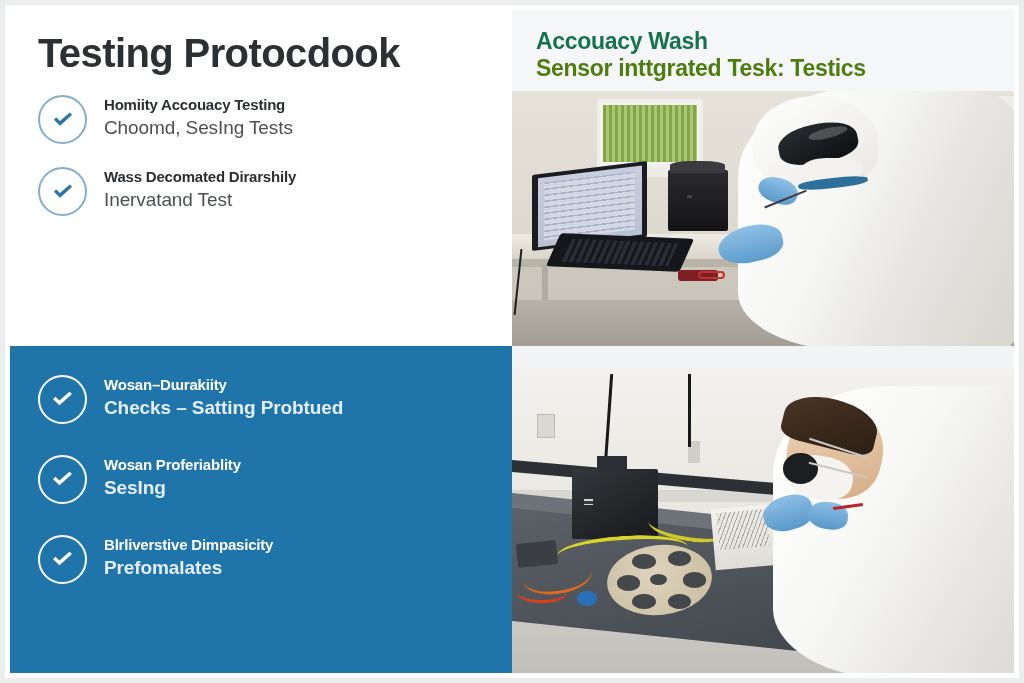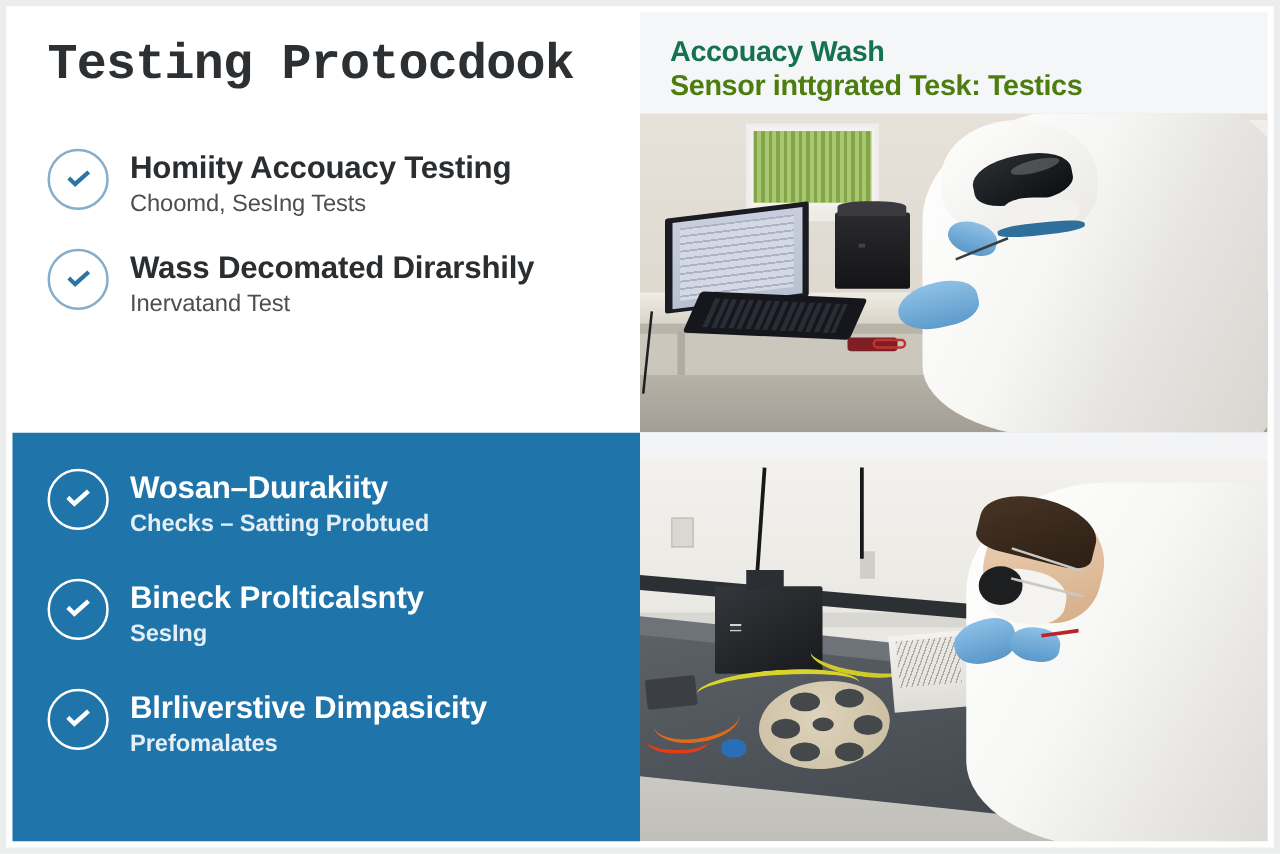"Testing Protocdook" .deck-title { font-family: Liberation Mono, monospace -> none; margin-bottom: 44px -> 20px }
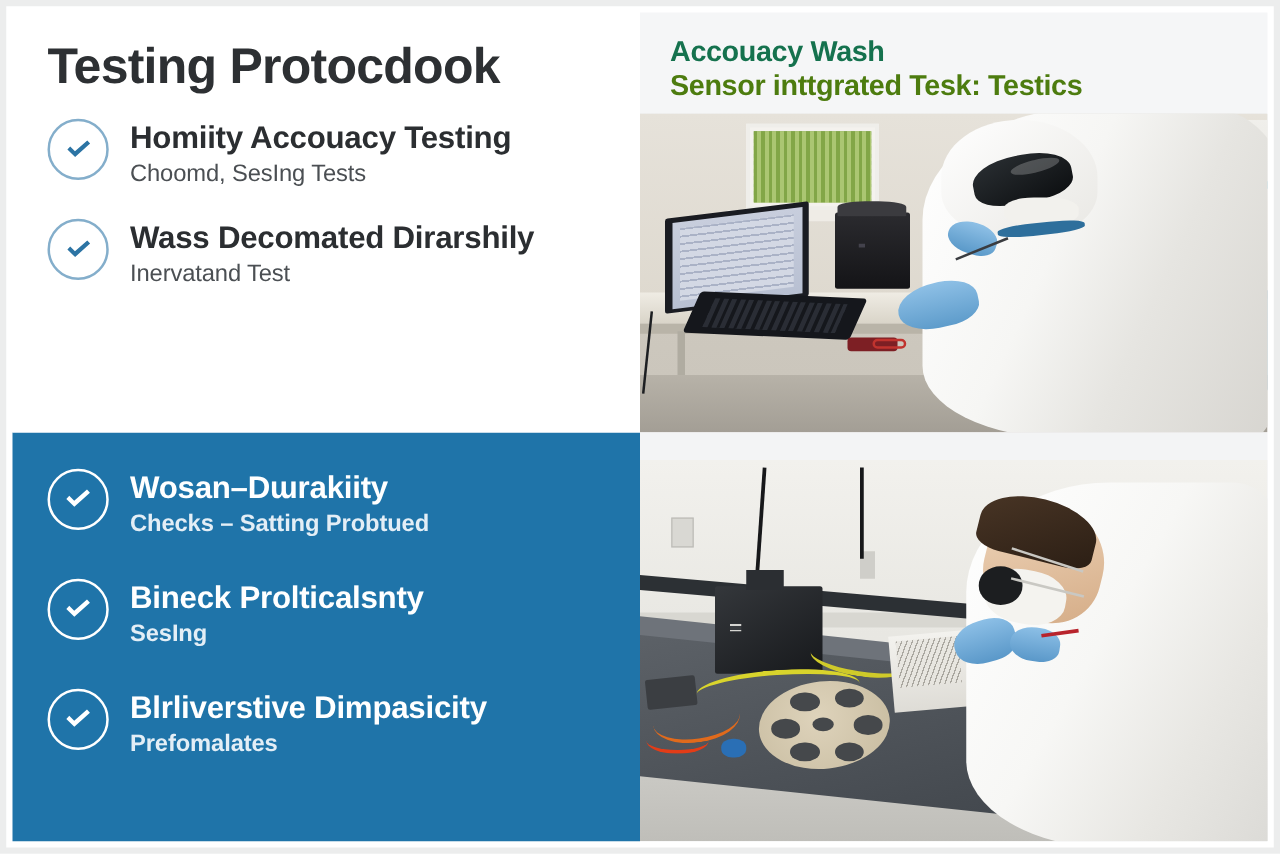"Homiity Accouacy Testing" .bullet-head { font-size: 25px -> 15px }
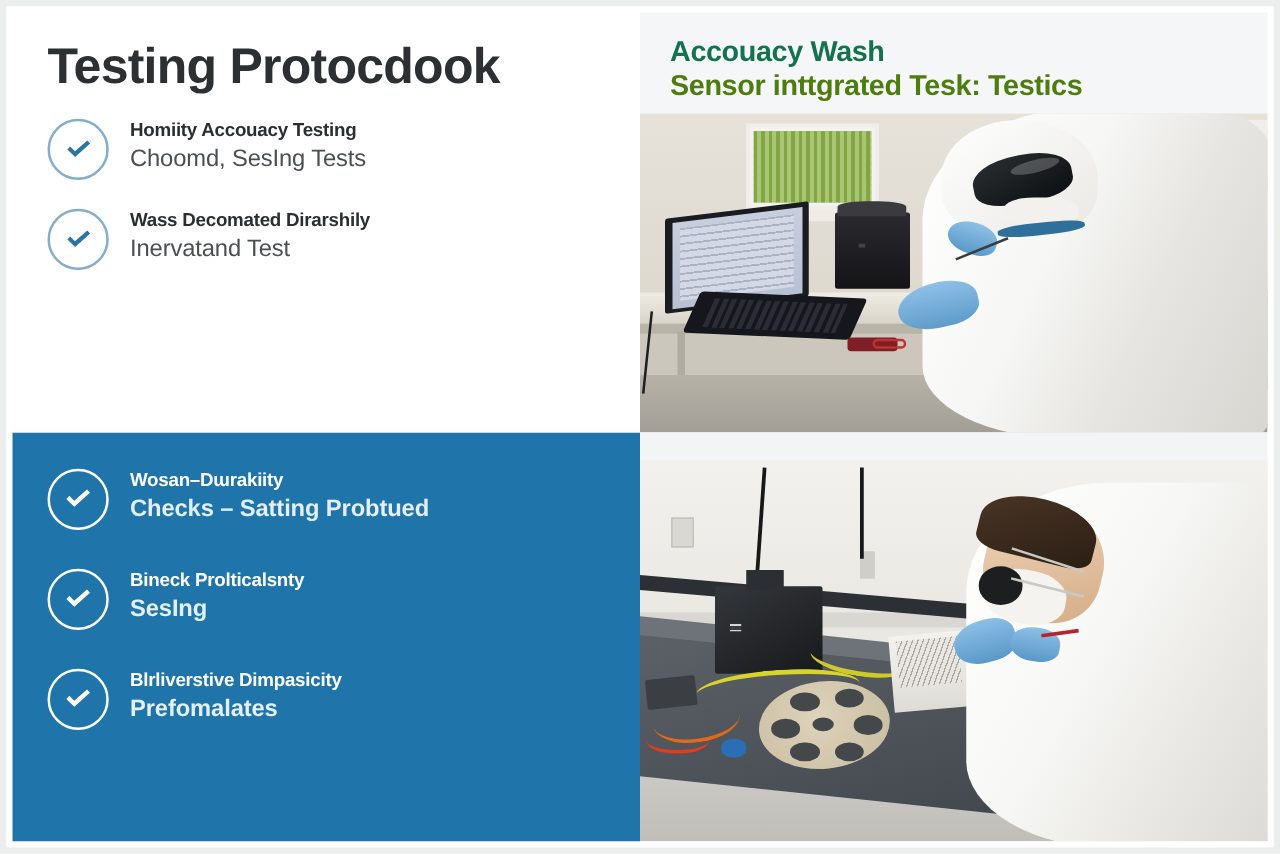"Bineck Prolticalsnty" div.bullet-head { text: Bineck Prolticalsnty -> Wosan Proferiablity }
